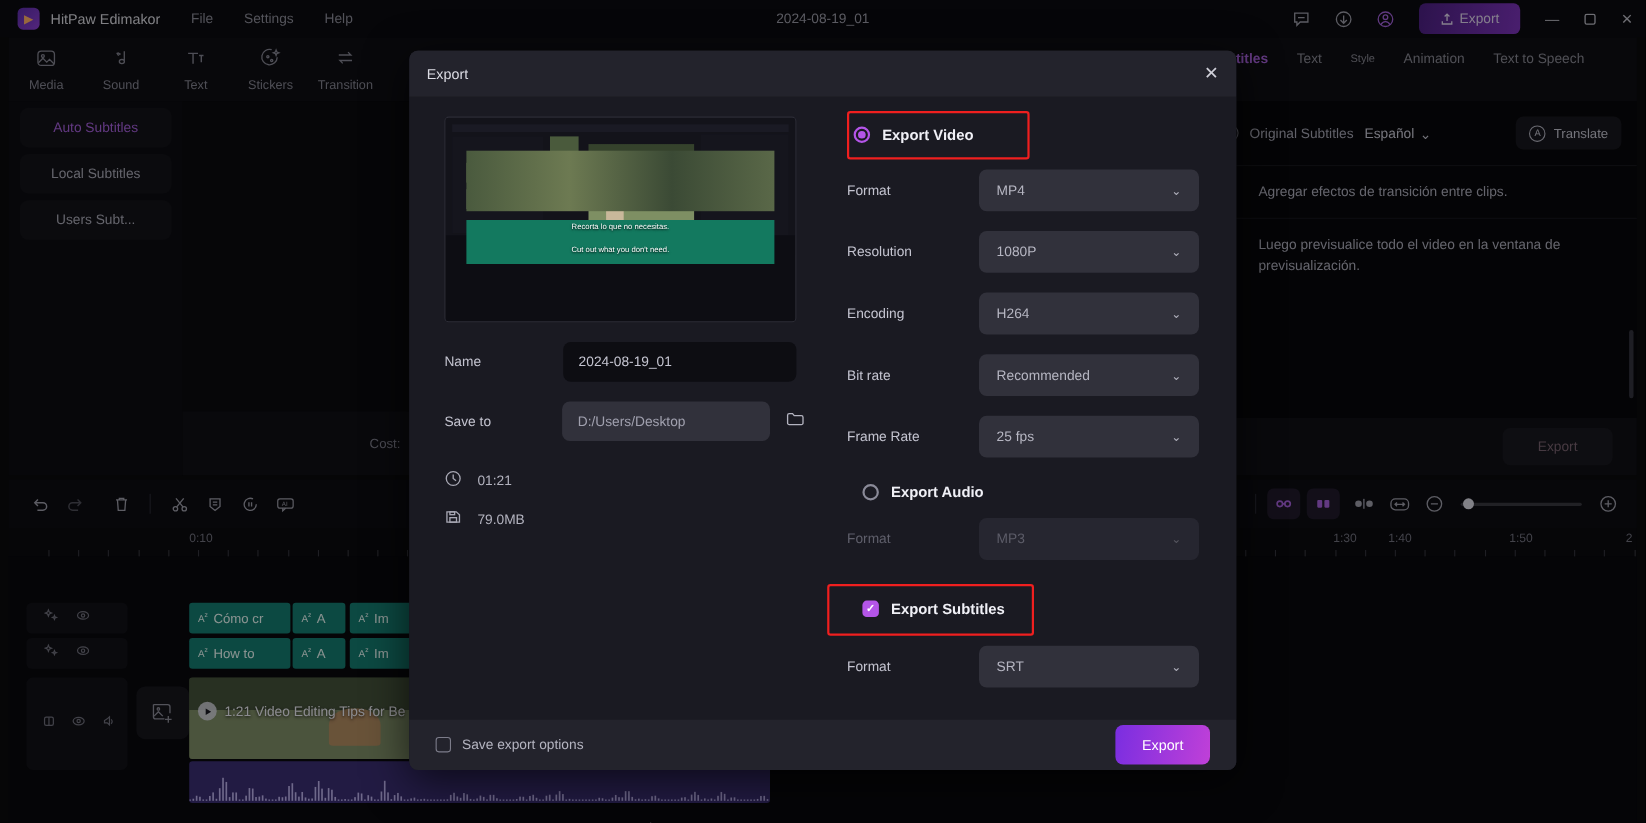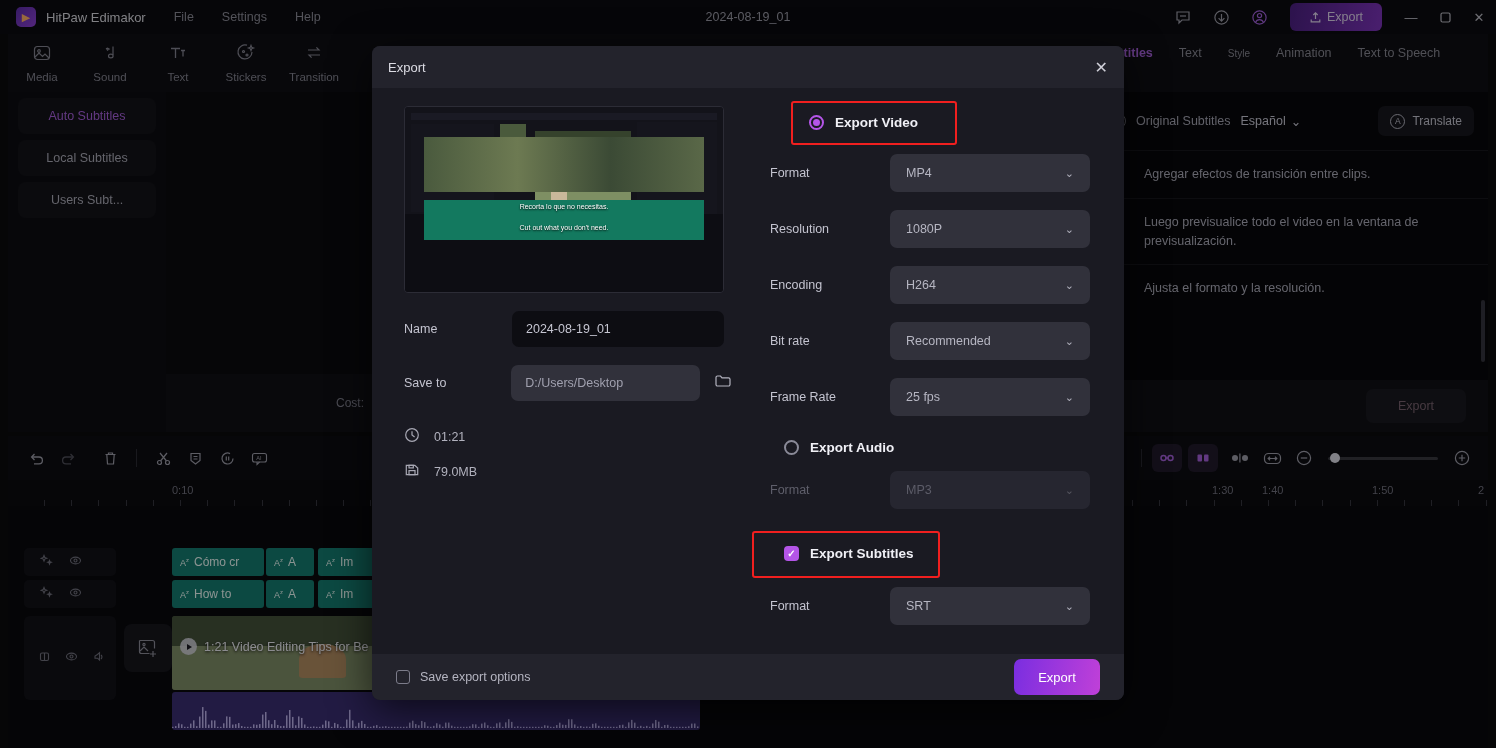"Export Video" div { margin-left: 21px -> none; padding-left: 18px -> 6px }
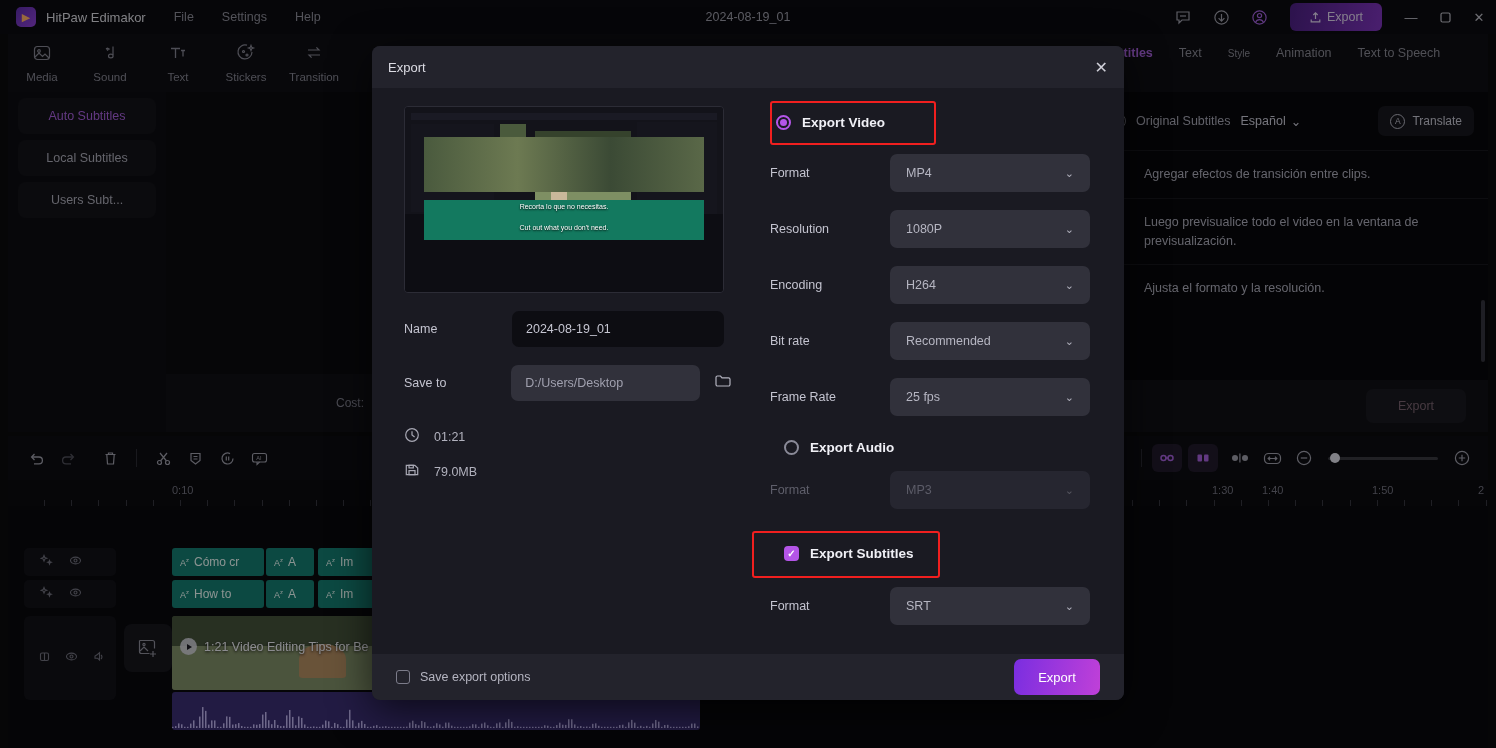"Ajusta el formato y la" div.sub-row { html: <div> <span>21</span> <span>Ajusta el formato y la resolución.</span> </div> -> none }
